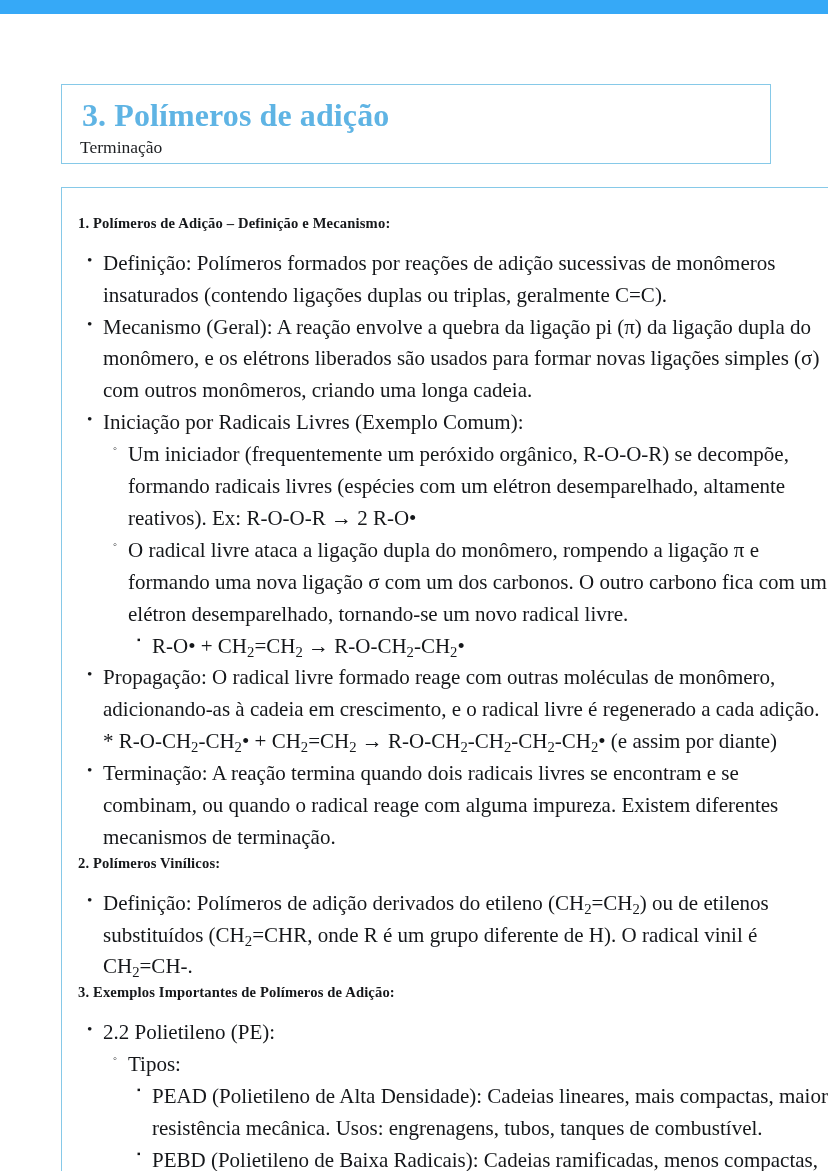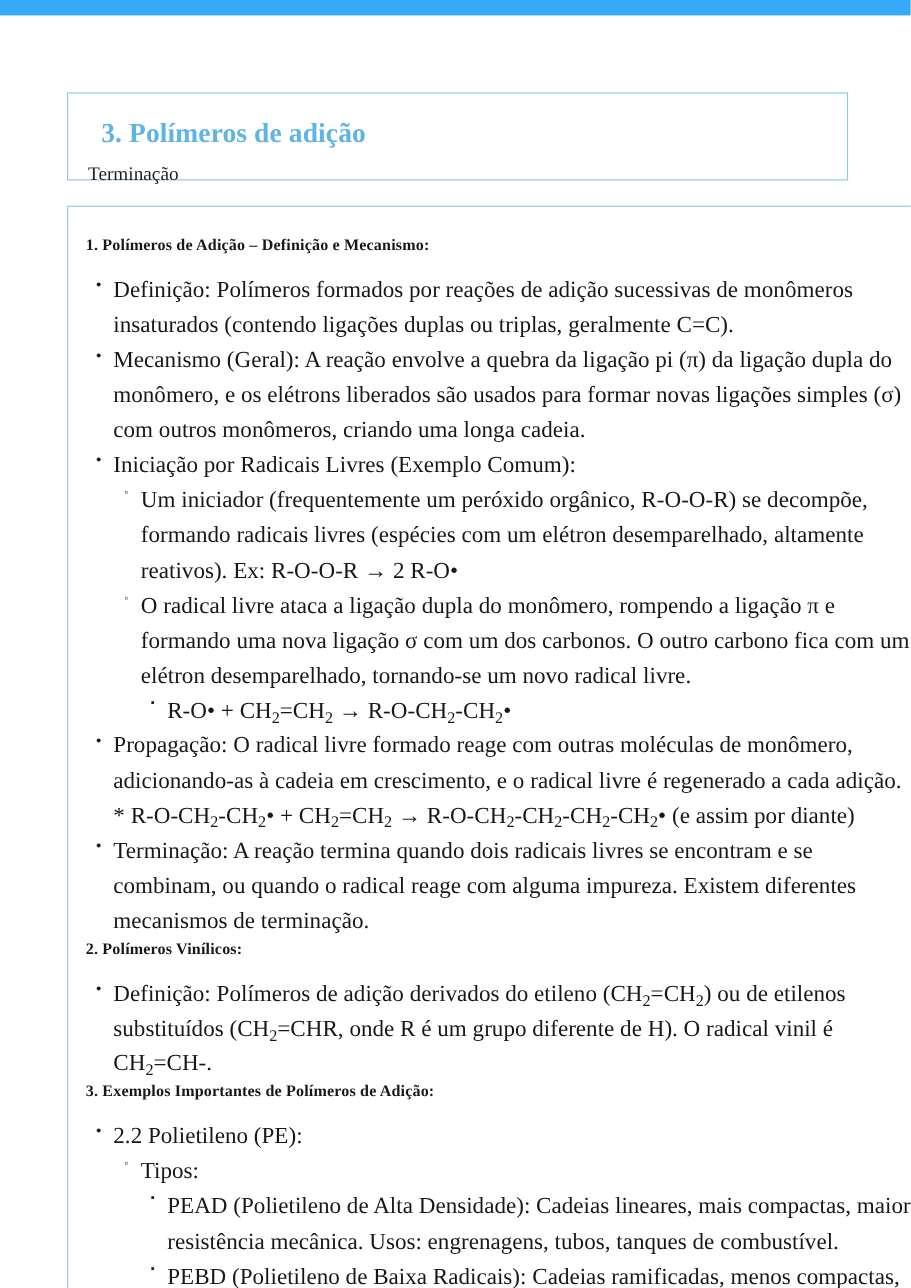"3. Polímeros de adição" .doc-title { font-size: 25px -> 32px; margin: 12px -> 2px }
